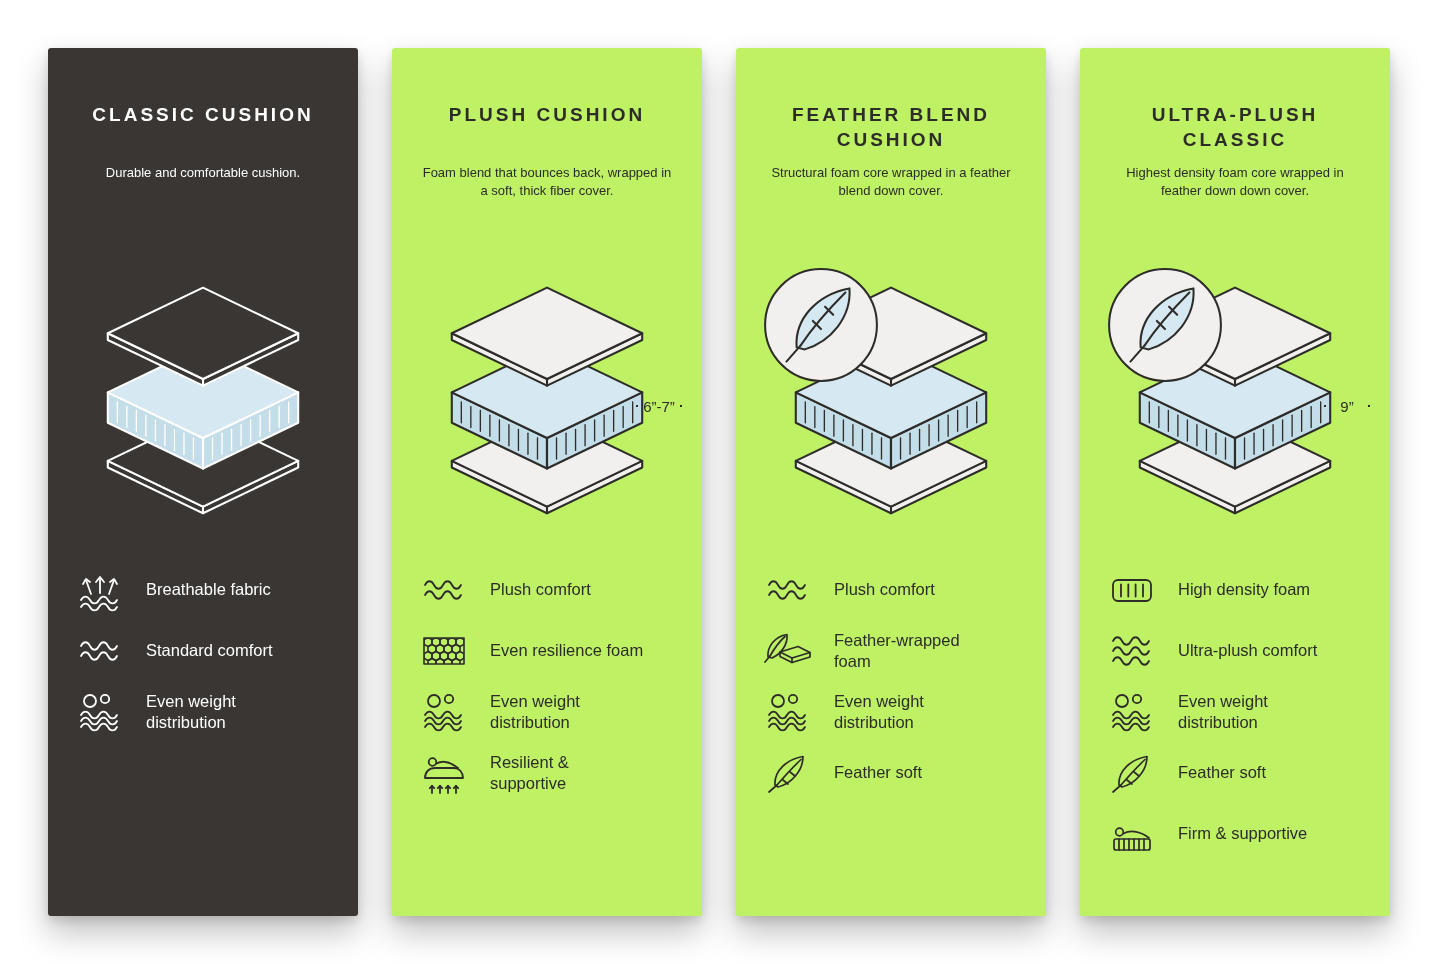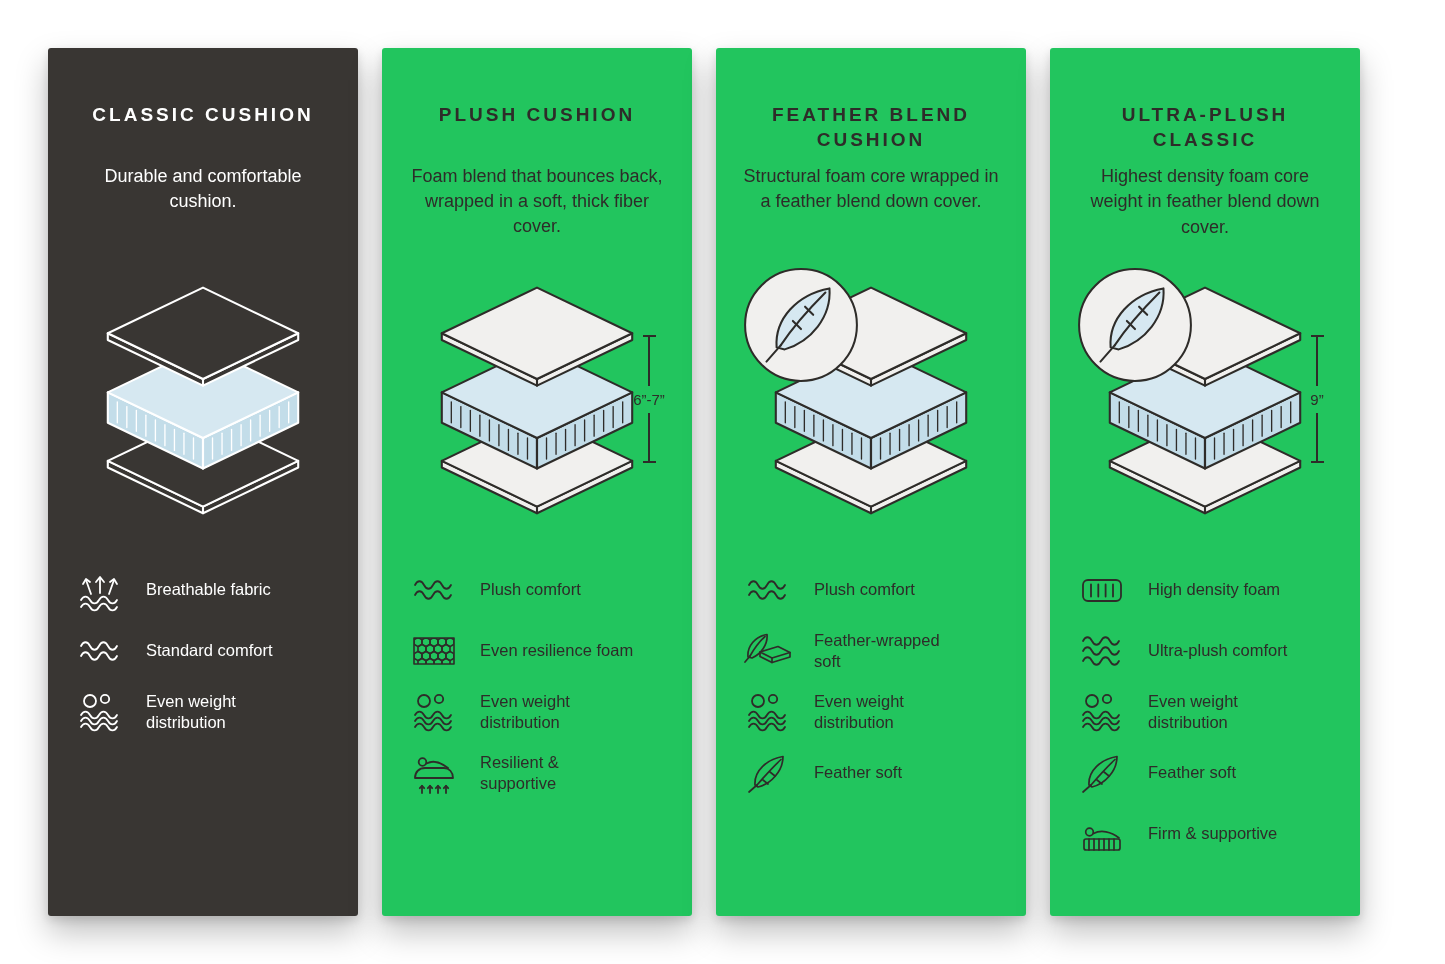"CLASSIC CUSHION" .board { gap: 24px -> 34px }
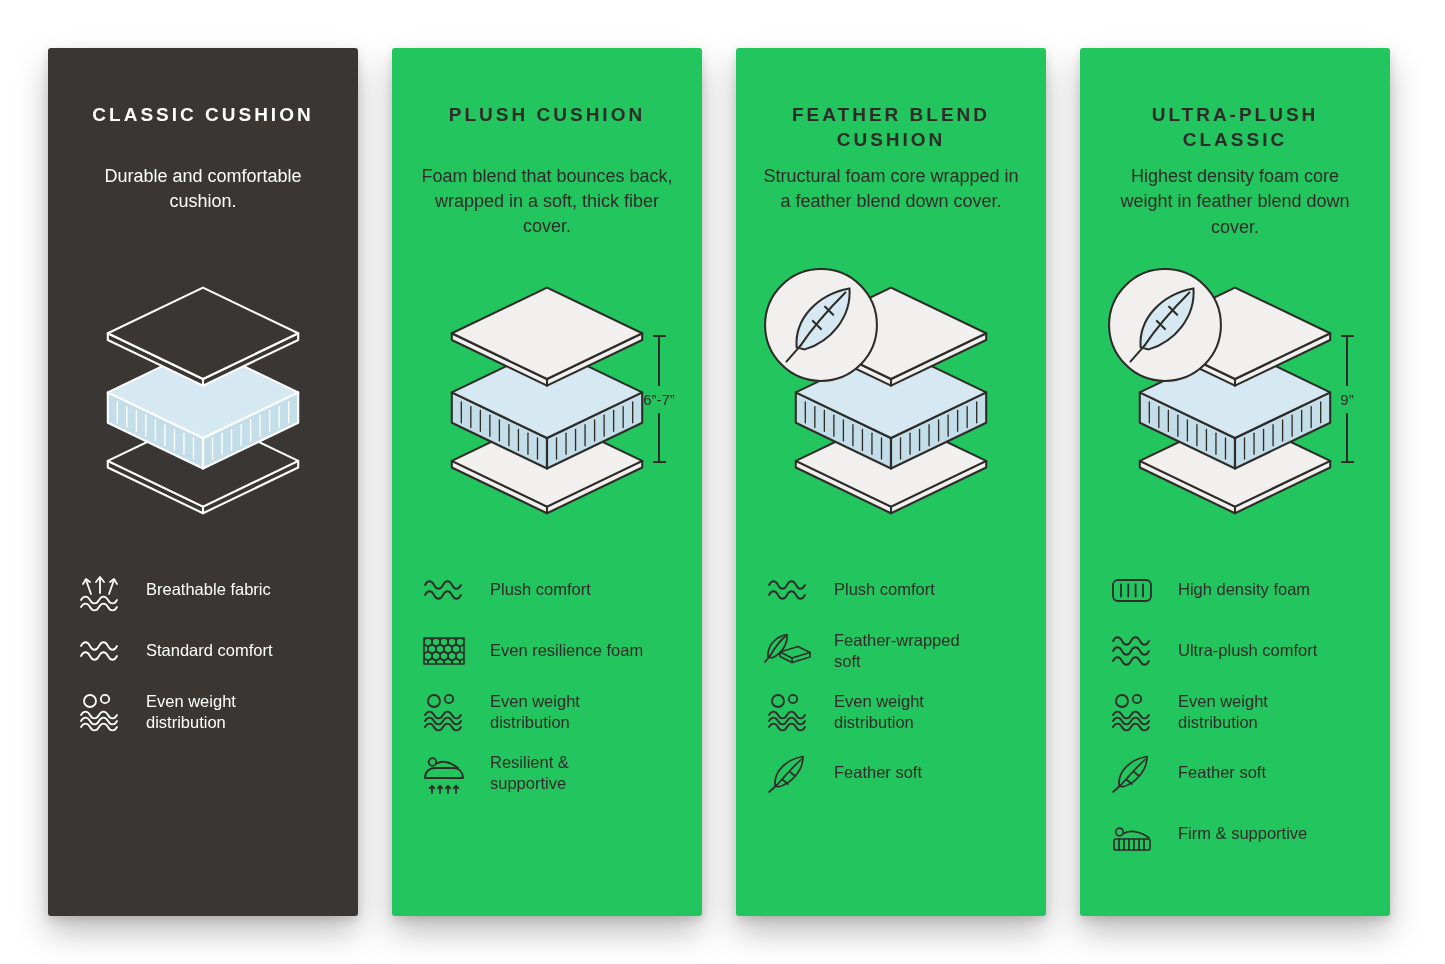"PLUSH CUSHION" .card { background: #22c55e -> #bef264 }
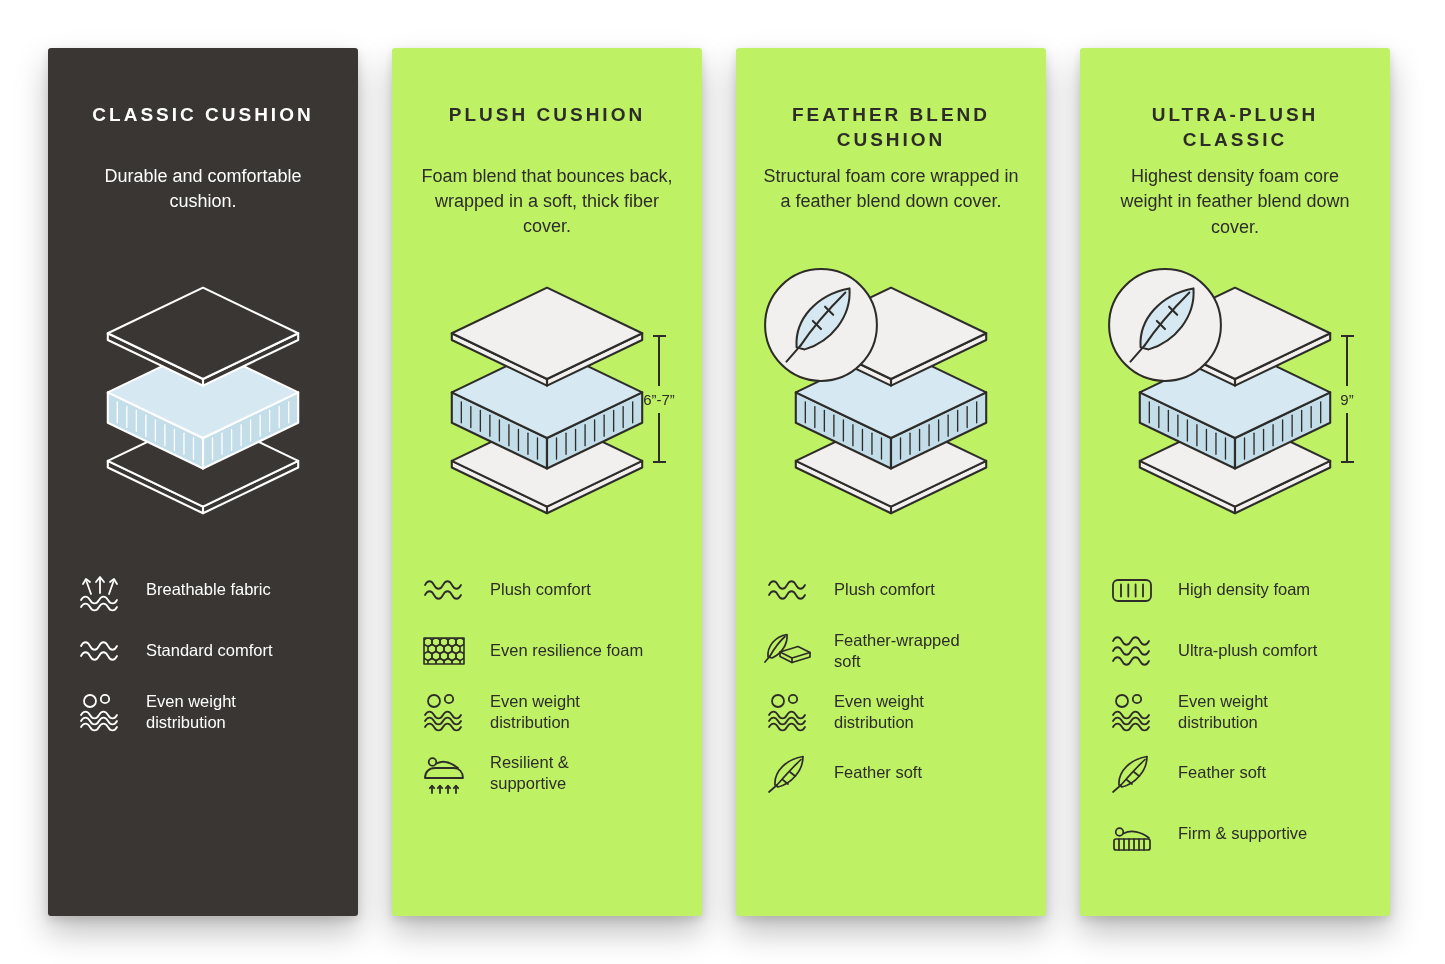"Durable and comfortable cushion." .desc { font-size: 18px -> 13px }
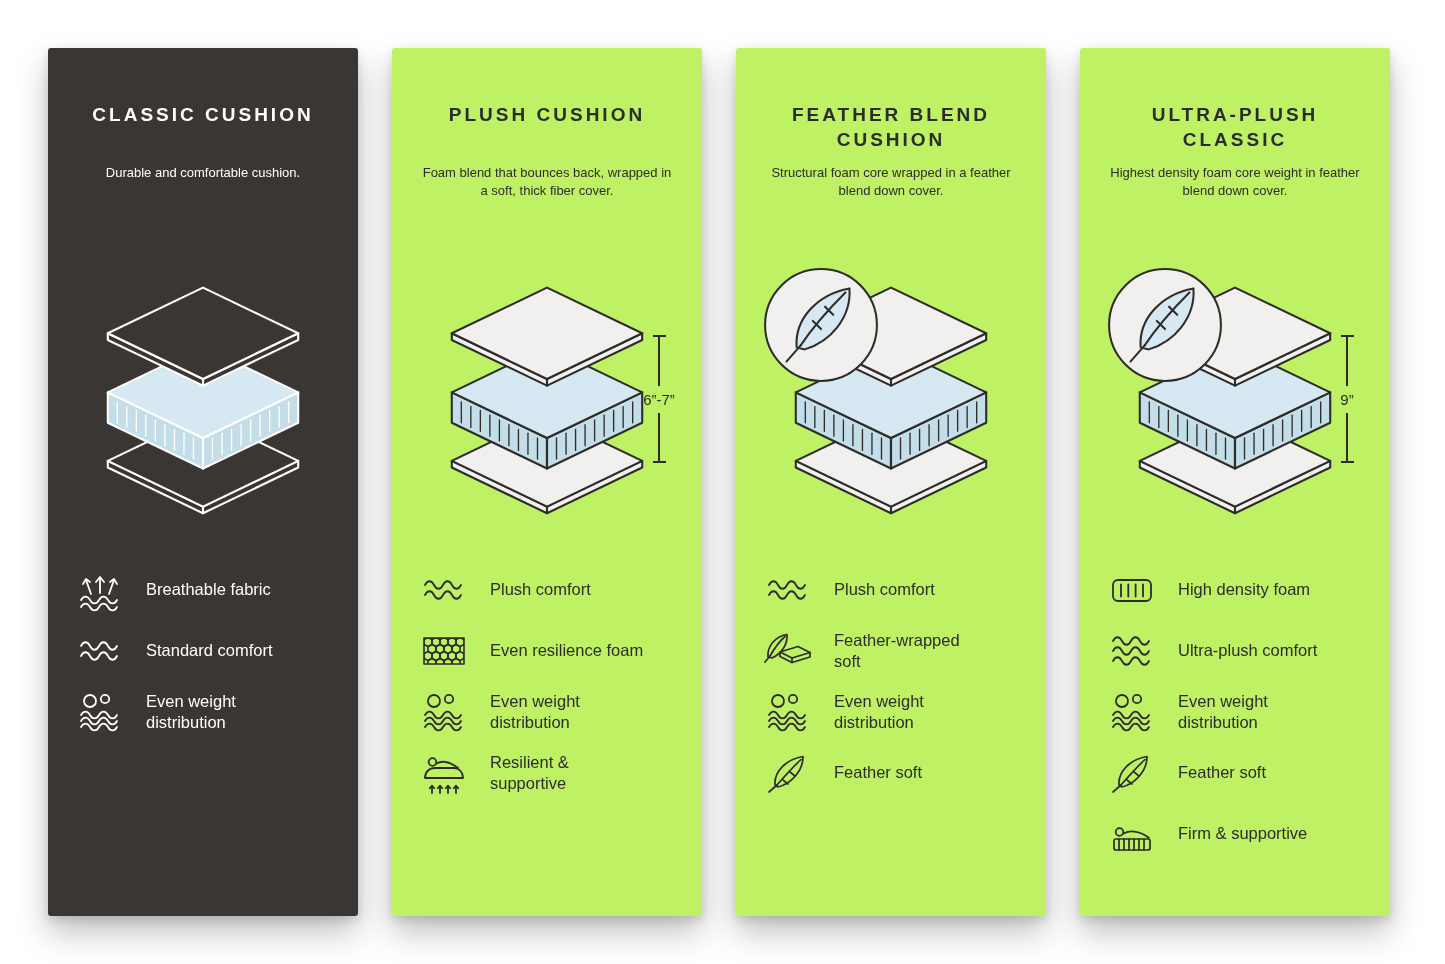"Highest density foam core weight" p.desc { text: weight in feather blend -> wrapped in feather down }
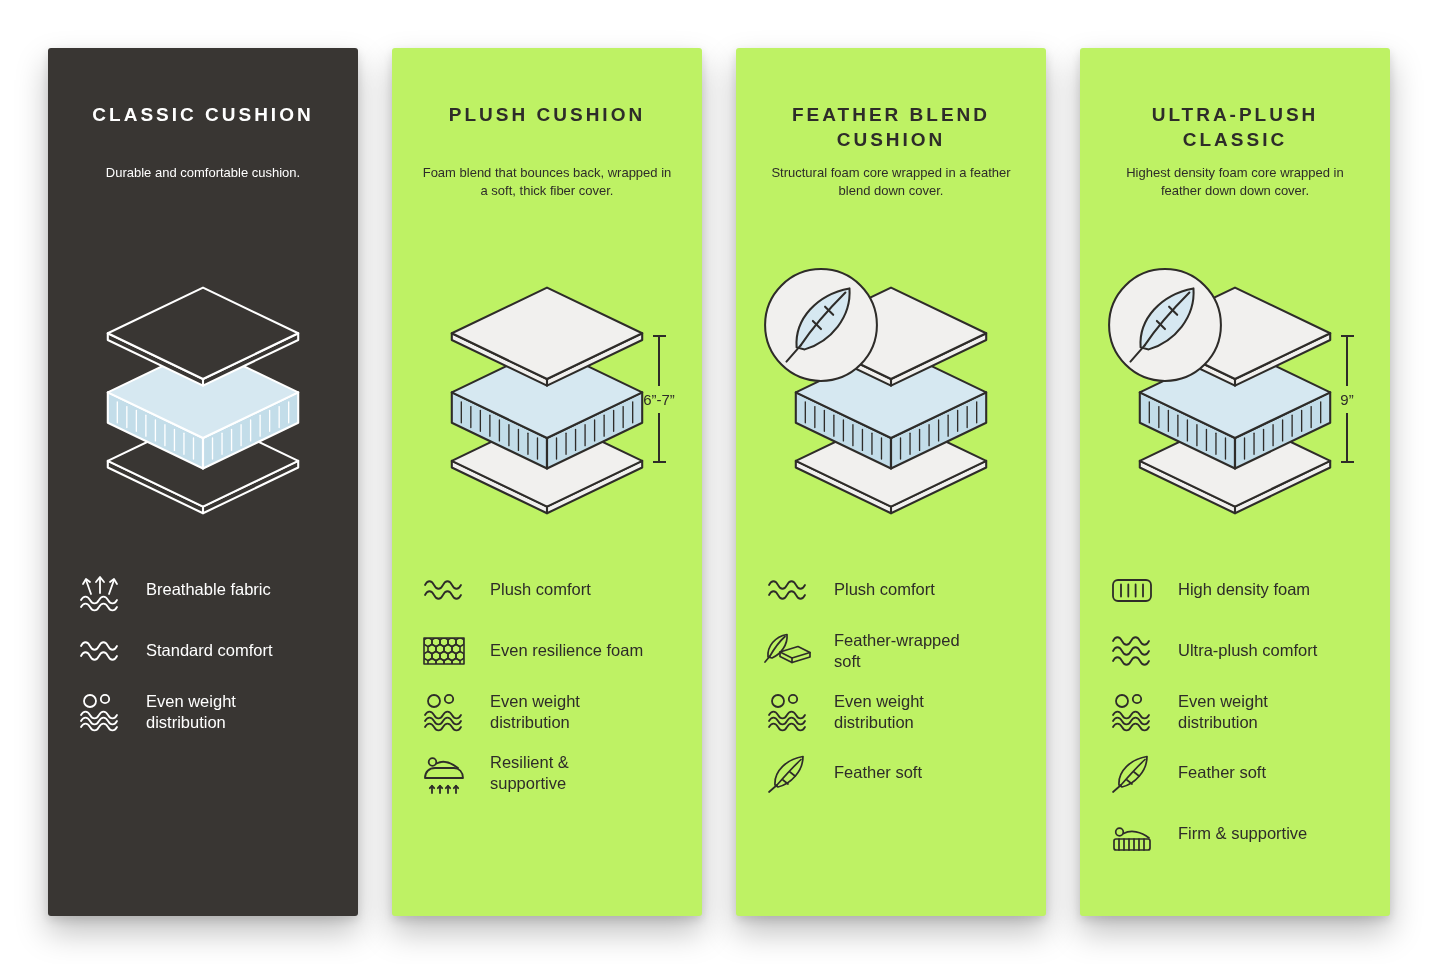"6”-7”" .dim { flex-direction: column -> row; top: 85px -> 92px }
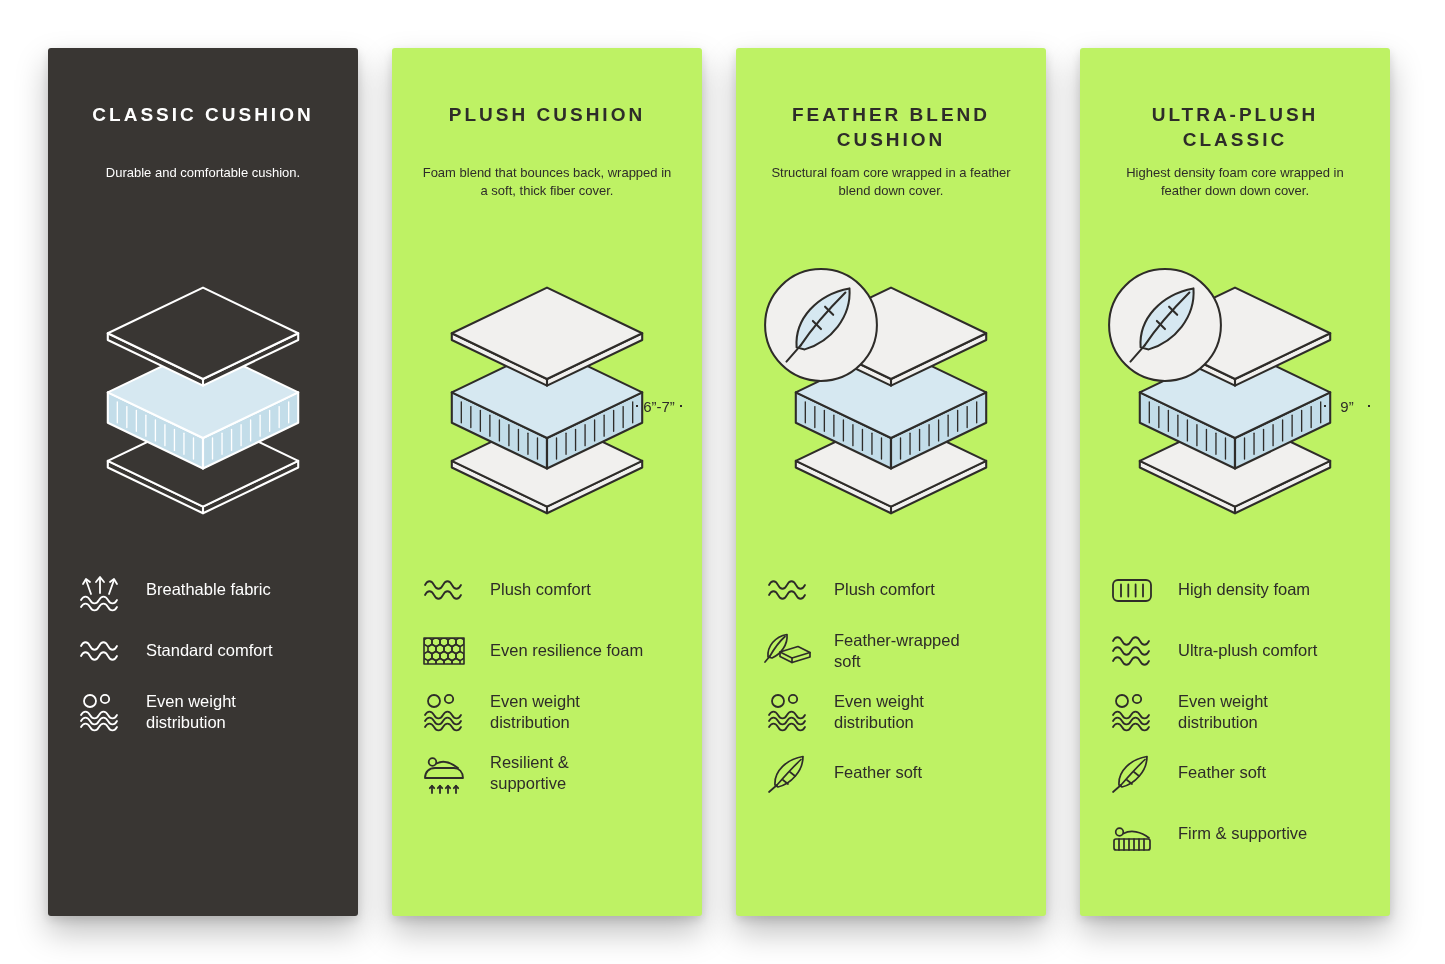"Feather-wrapped soft" span.flabel { text: soft -> foam }
